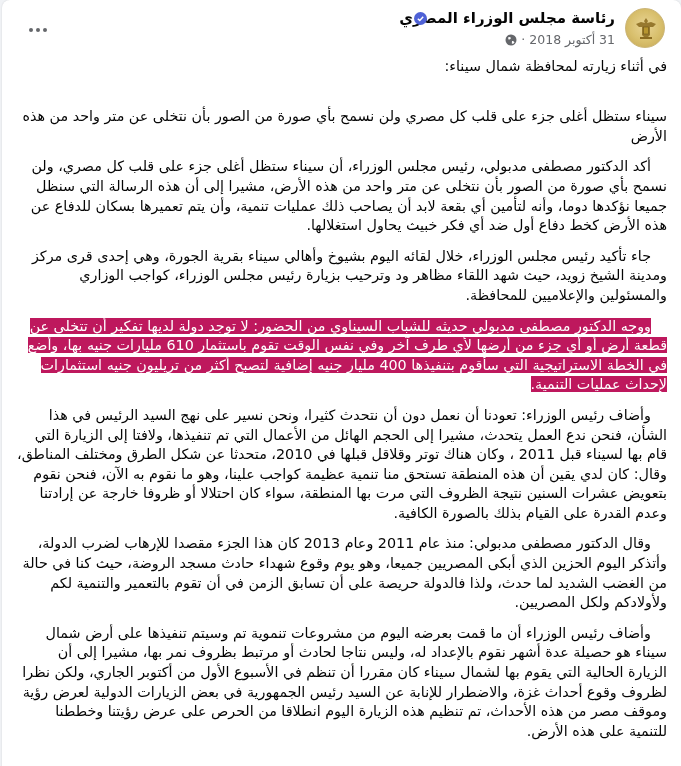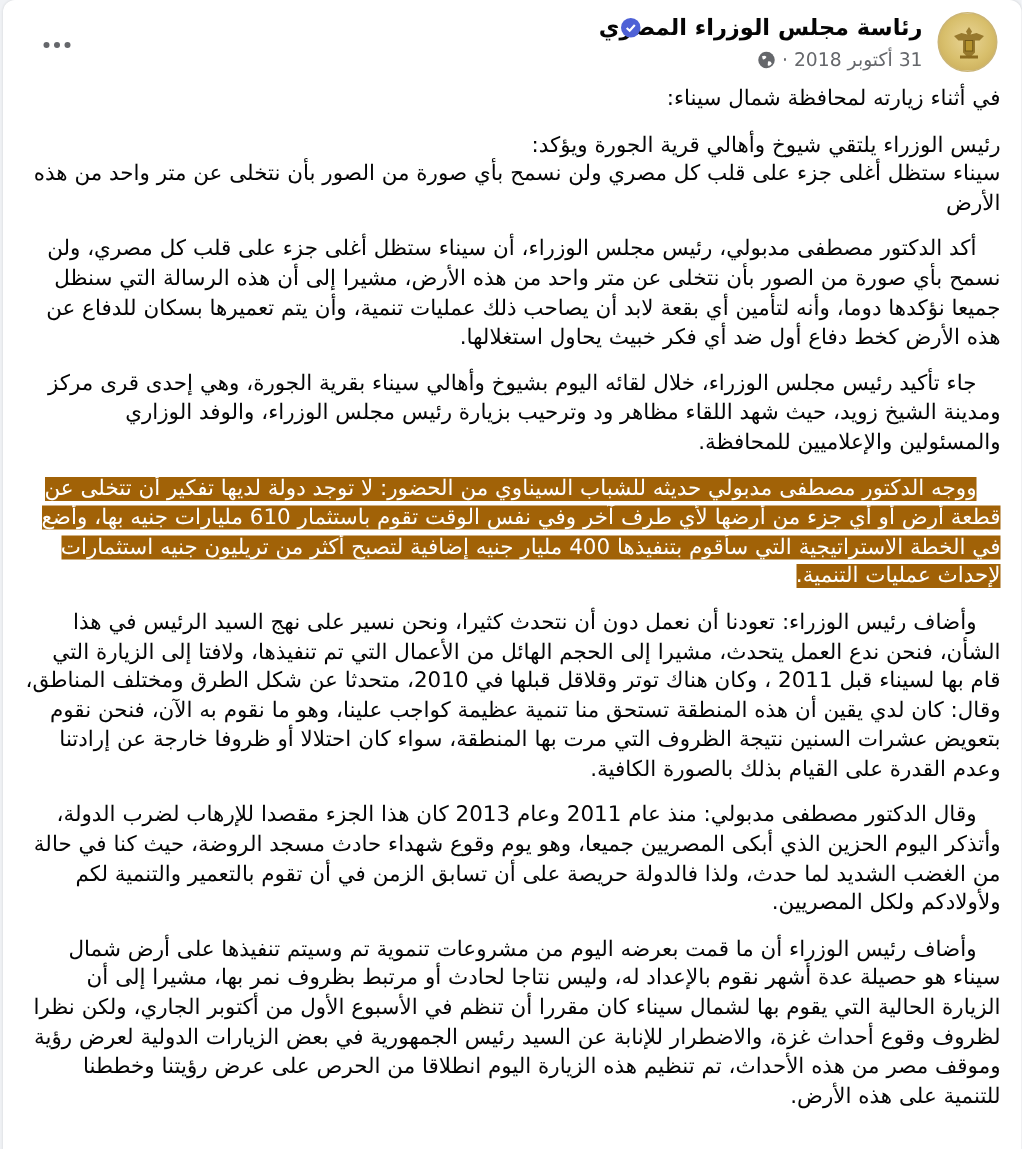"رئيس الوزراء يلتقي شيوخ وأهالي" span { html: <span>رئيس الوزراء يلتقي شيوخ وأهالي قرية الجورة ويؤكد:</span> -> none }
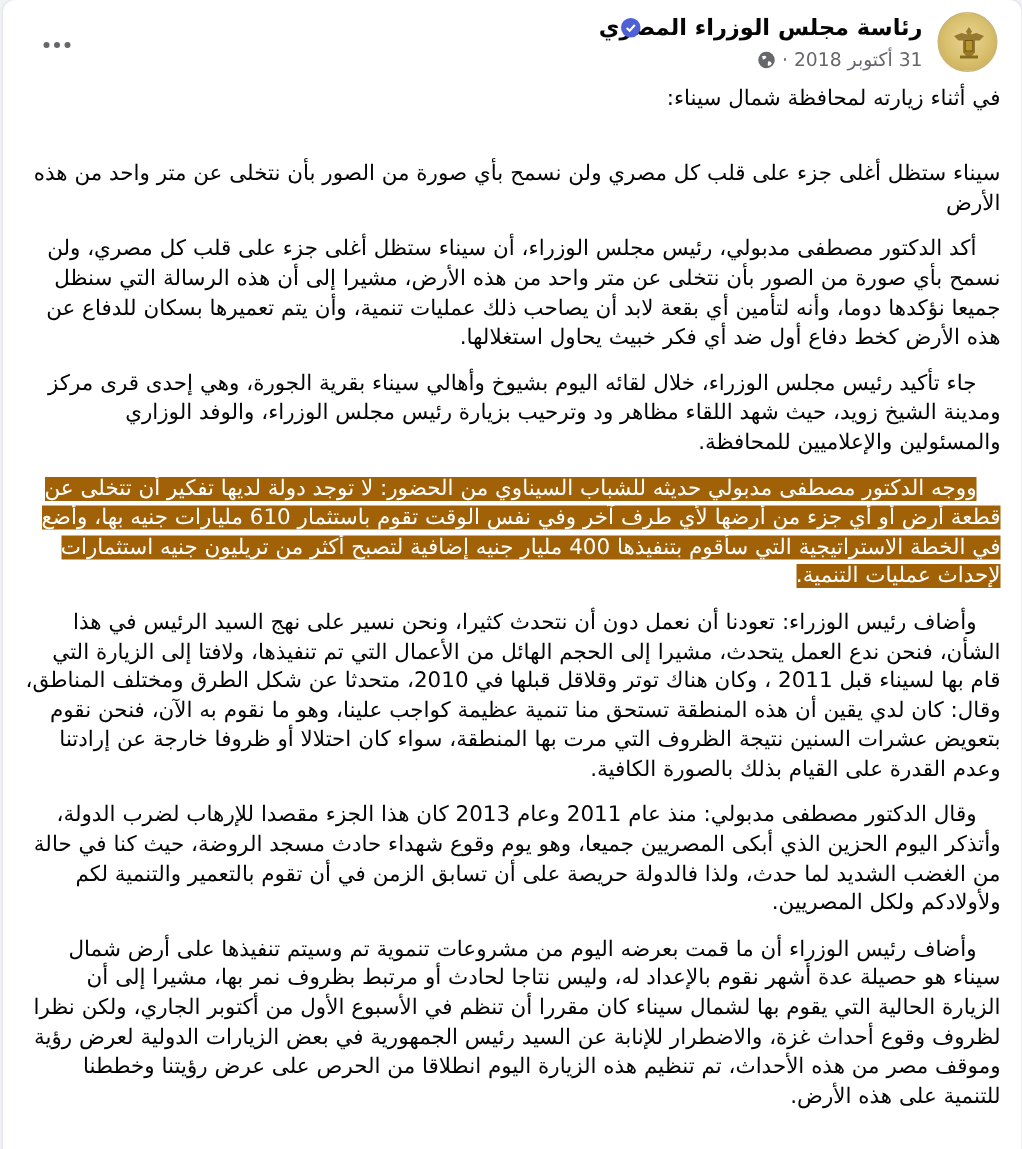"جاء تأكيد رئيس مجلس الوزراء،" p.indent { text: والوفد -> كواجب }
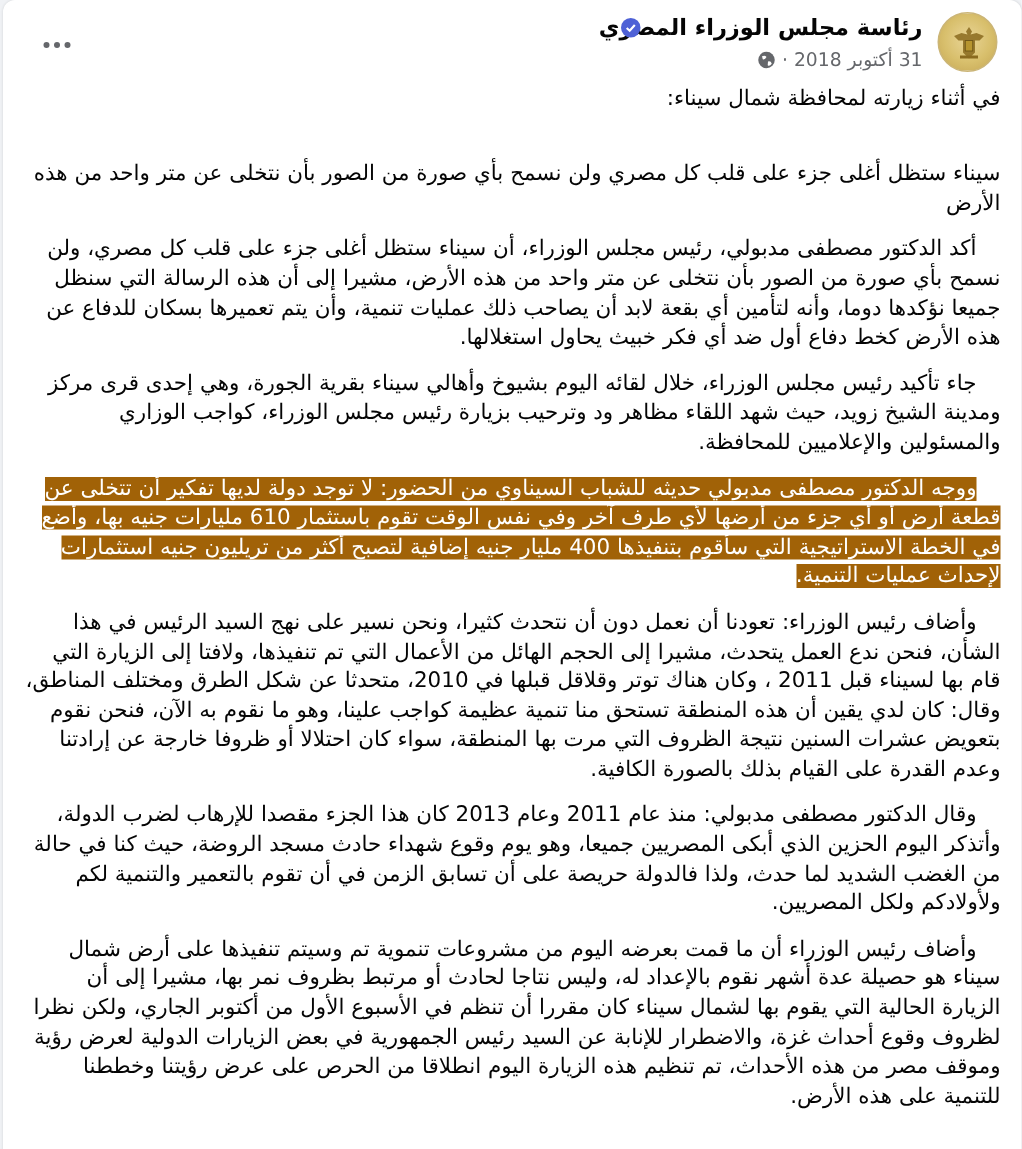"ووجه الدكتور مصطفى مدبولي حديثه" .hl { background: #a16207 -> #be185d }
